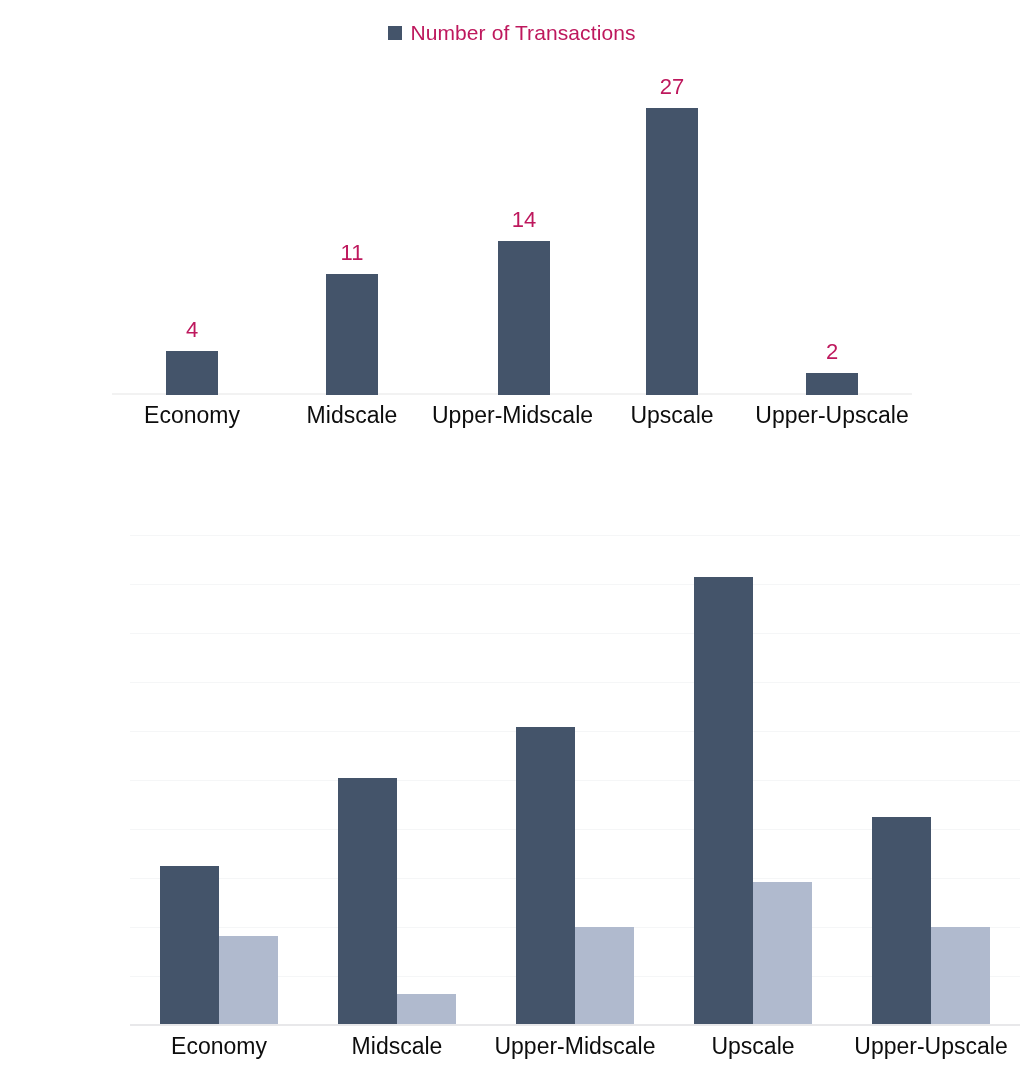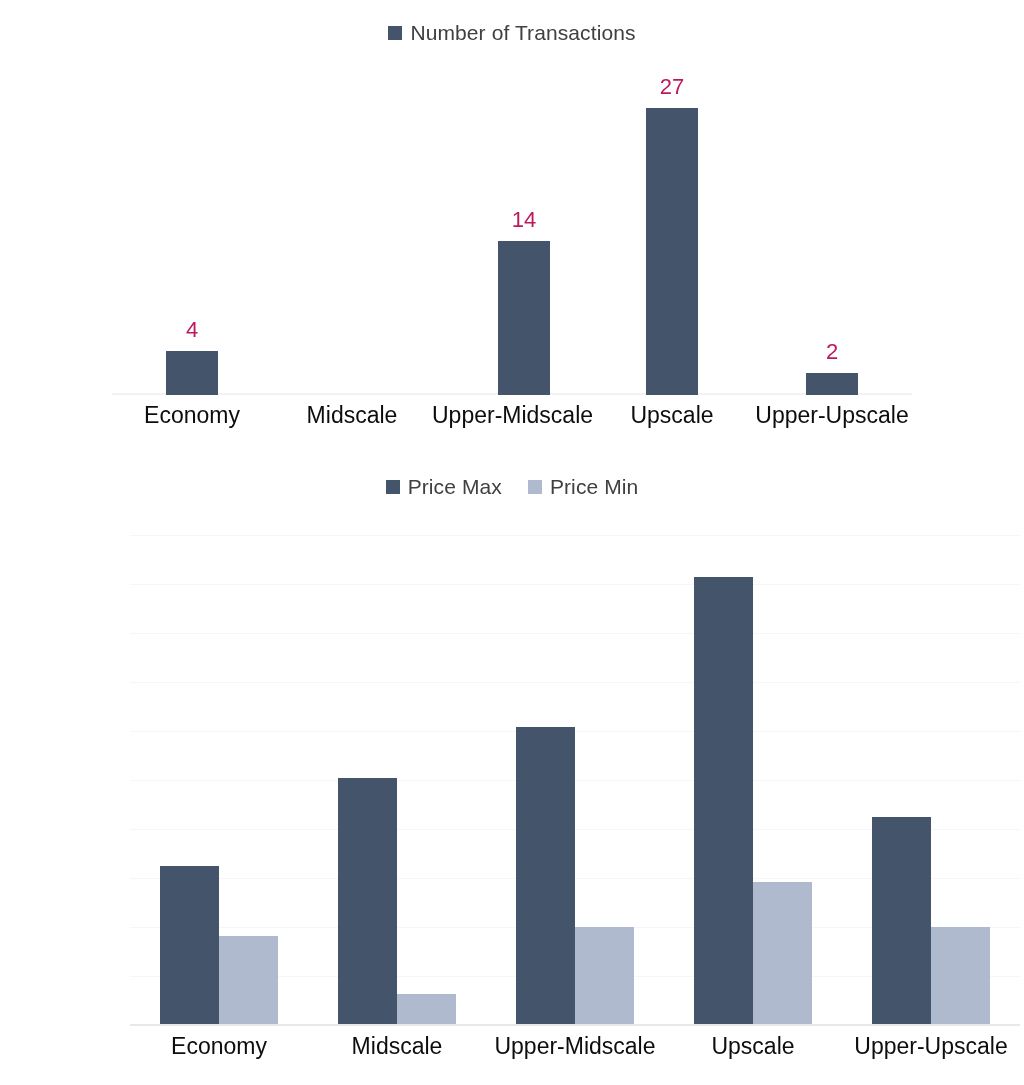"Number of Transactions" .legend-label { color: #404040 -> #be185d }
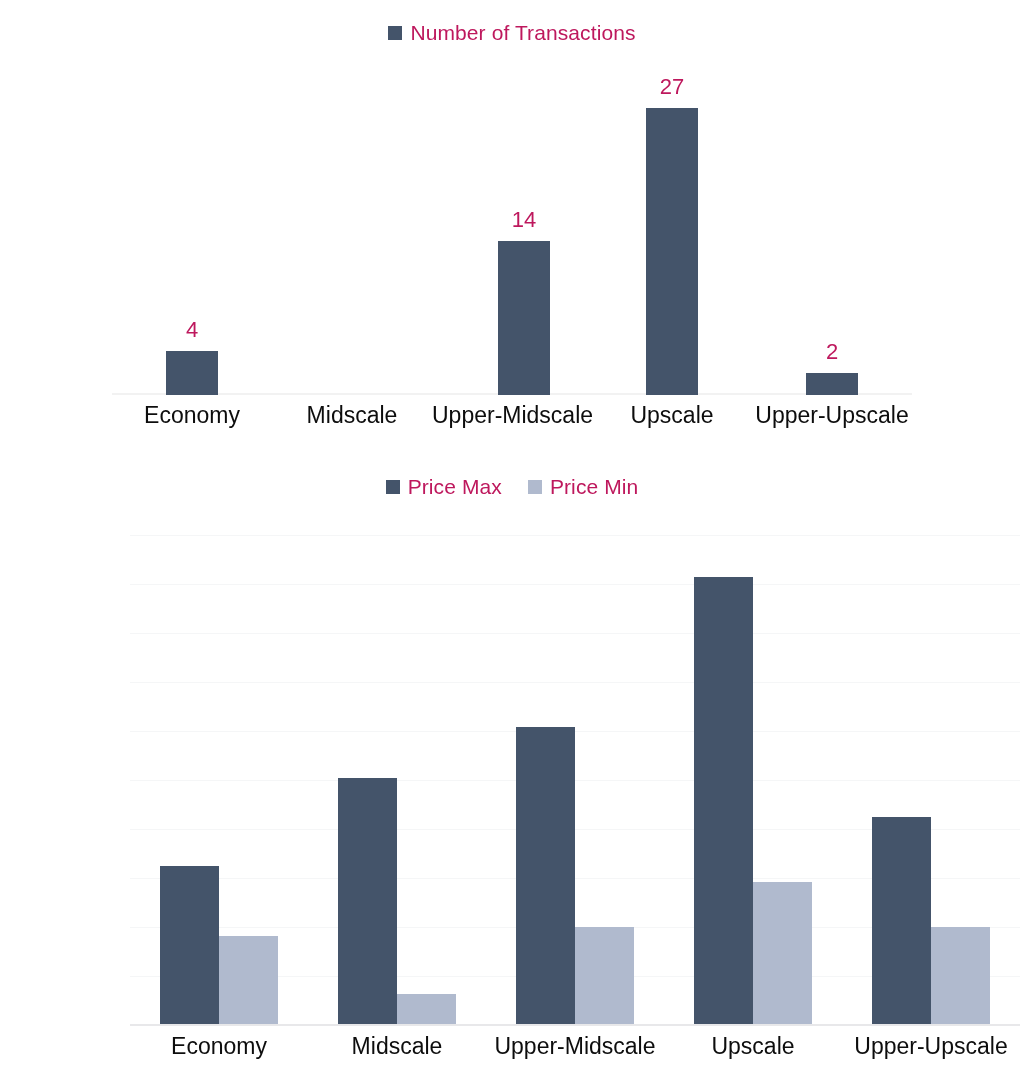"11" div.cat-slot-1 { html: none -> <div> <div></div> <div>11</div> </div> }
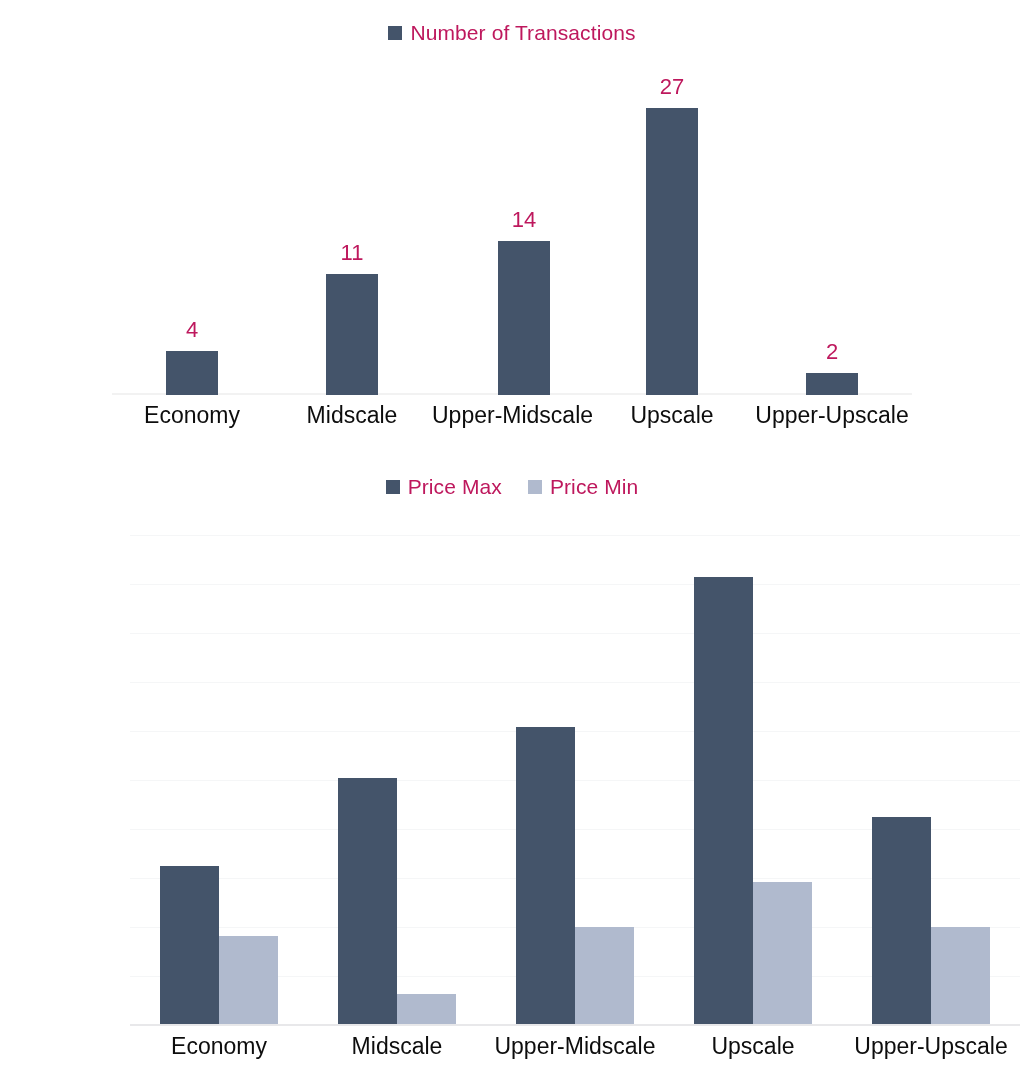"Price Max" div.legend { html: <div> <div> <span></span> <span>Price Max</span> </div> <div> <span></span> <span>Price Min</span> </div> </div> -> none }
